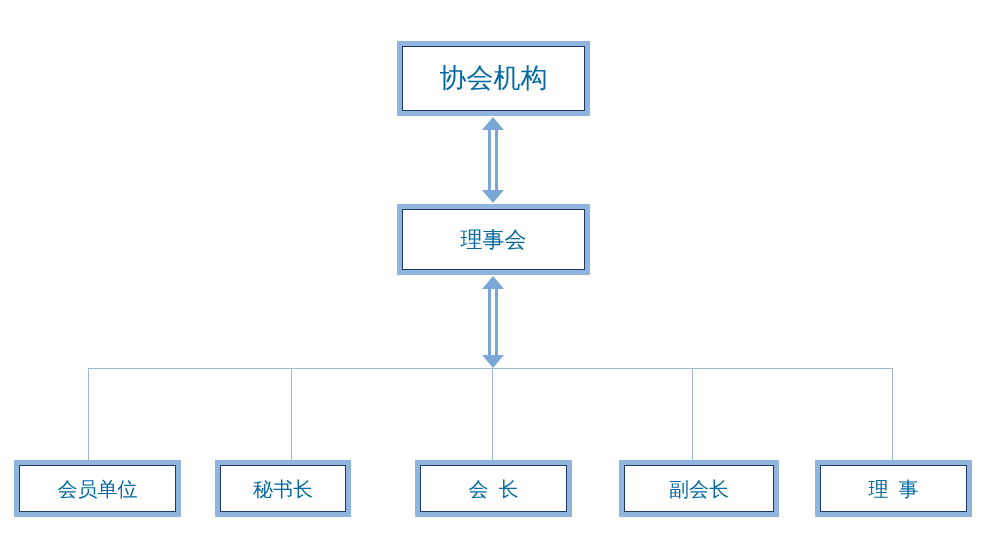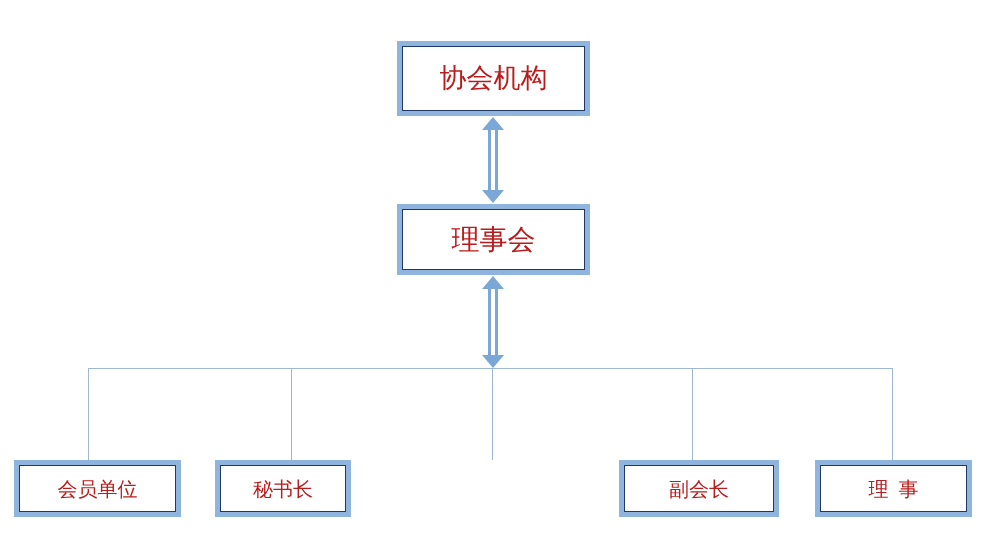"协会机构" .node .label { color: #b91c1c -> #0369a1 }
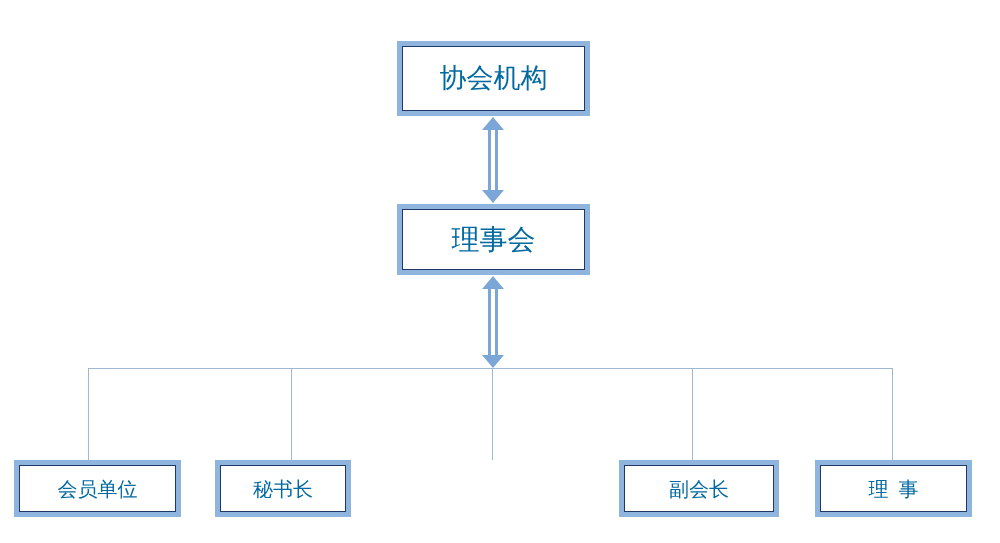"理事会" .node-mid .label { font-size: 28px -> 22px }
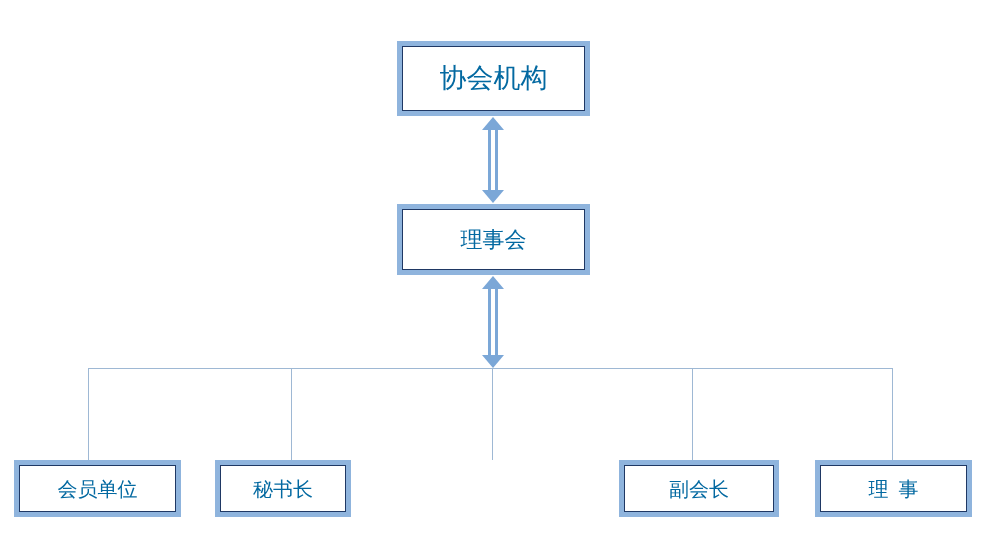"会 长" div.node { html: none -> <div> <div> <span>会 长</span> </div> </div> }
